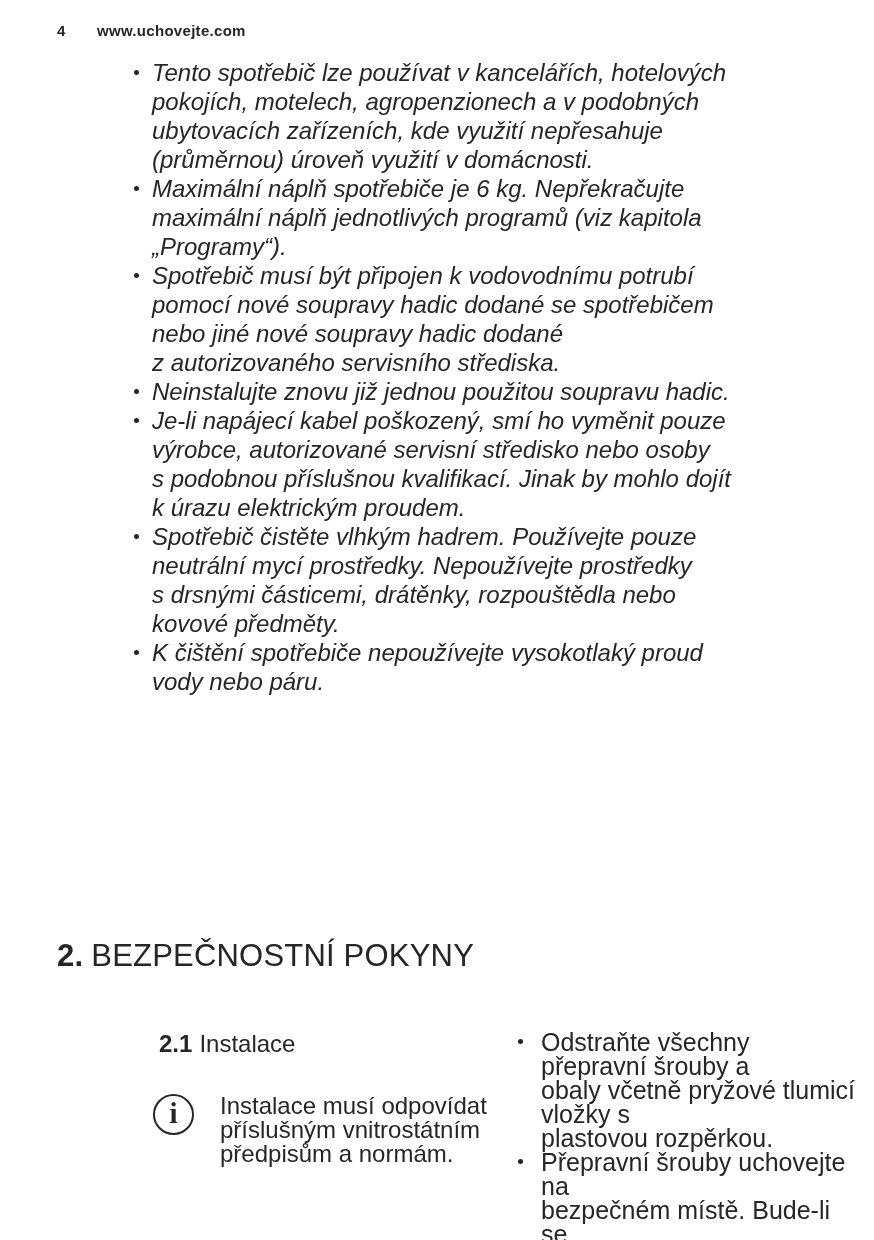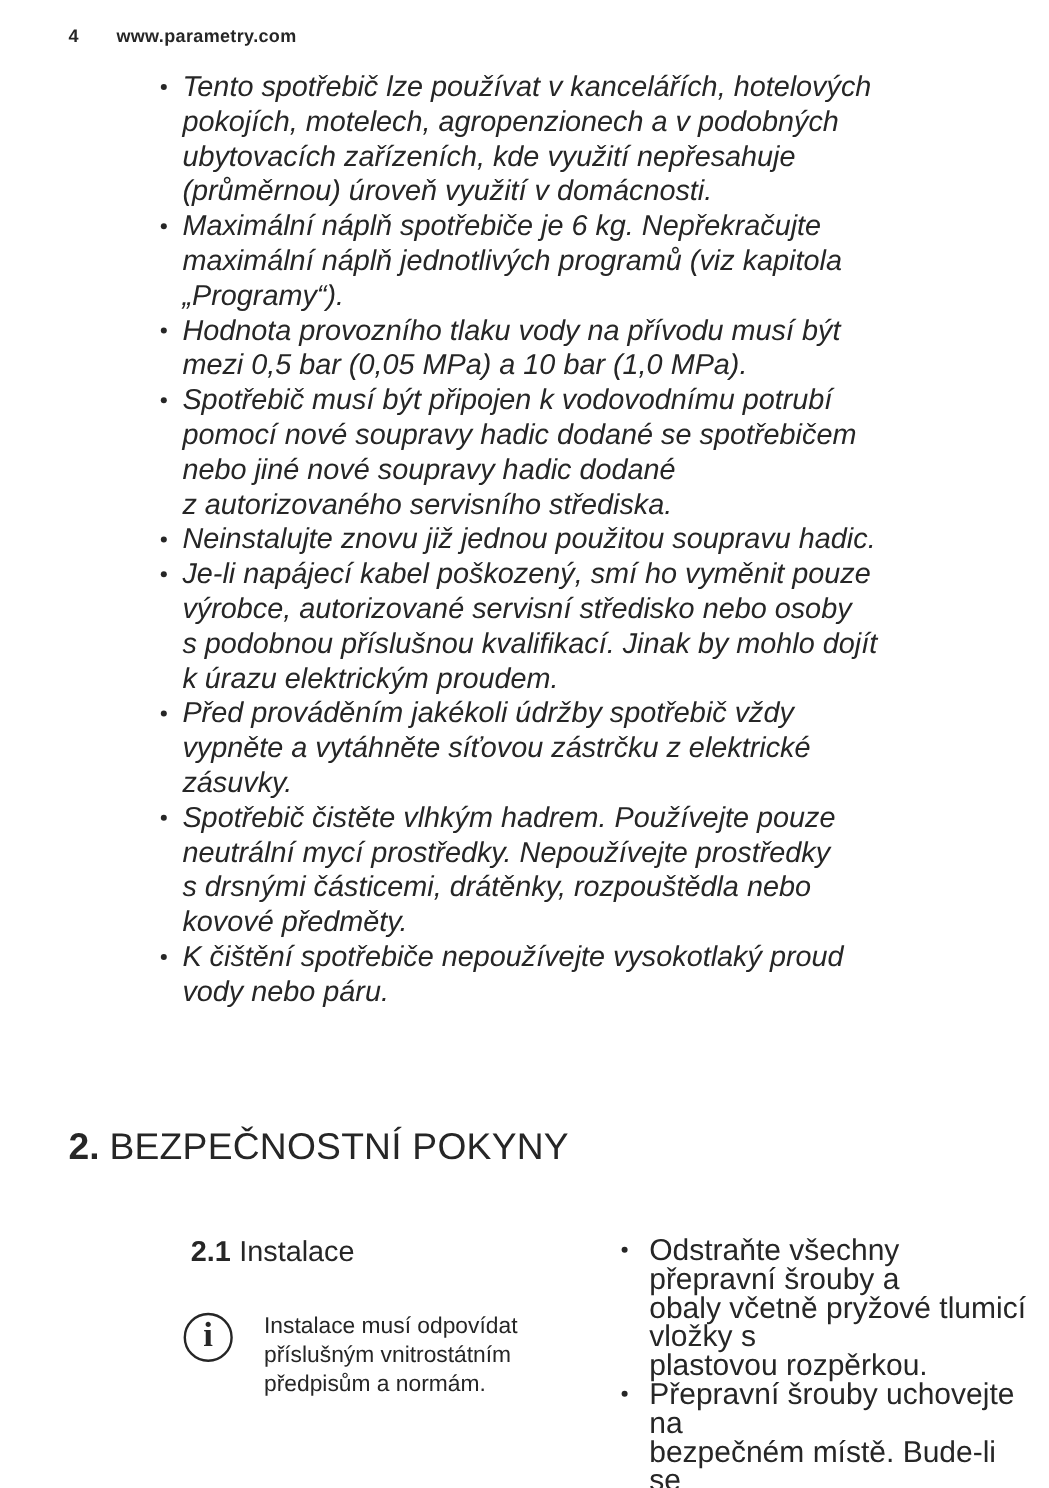"www.parametry.com" span.site { text: www.parametry.com -> www.uchovejte.com }
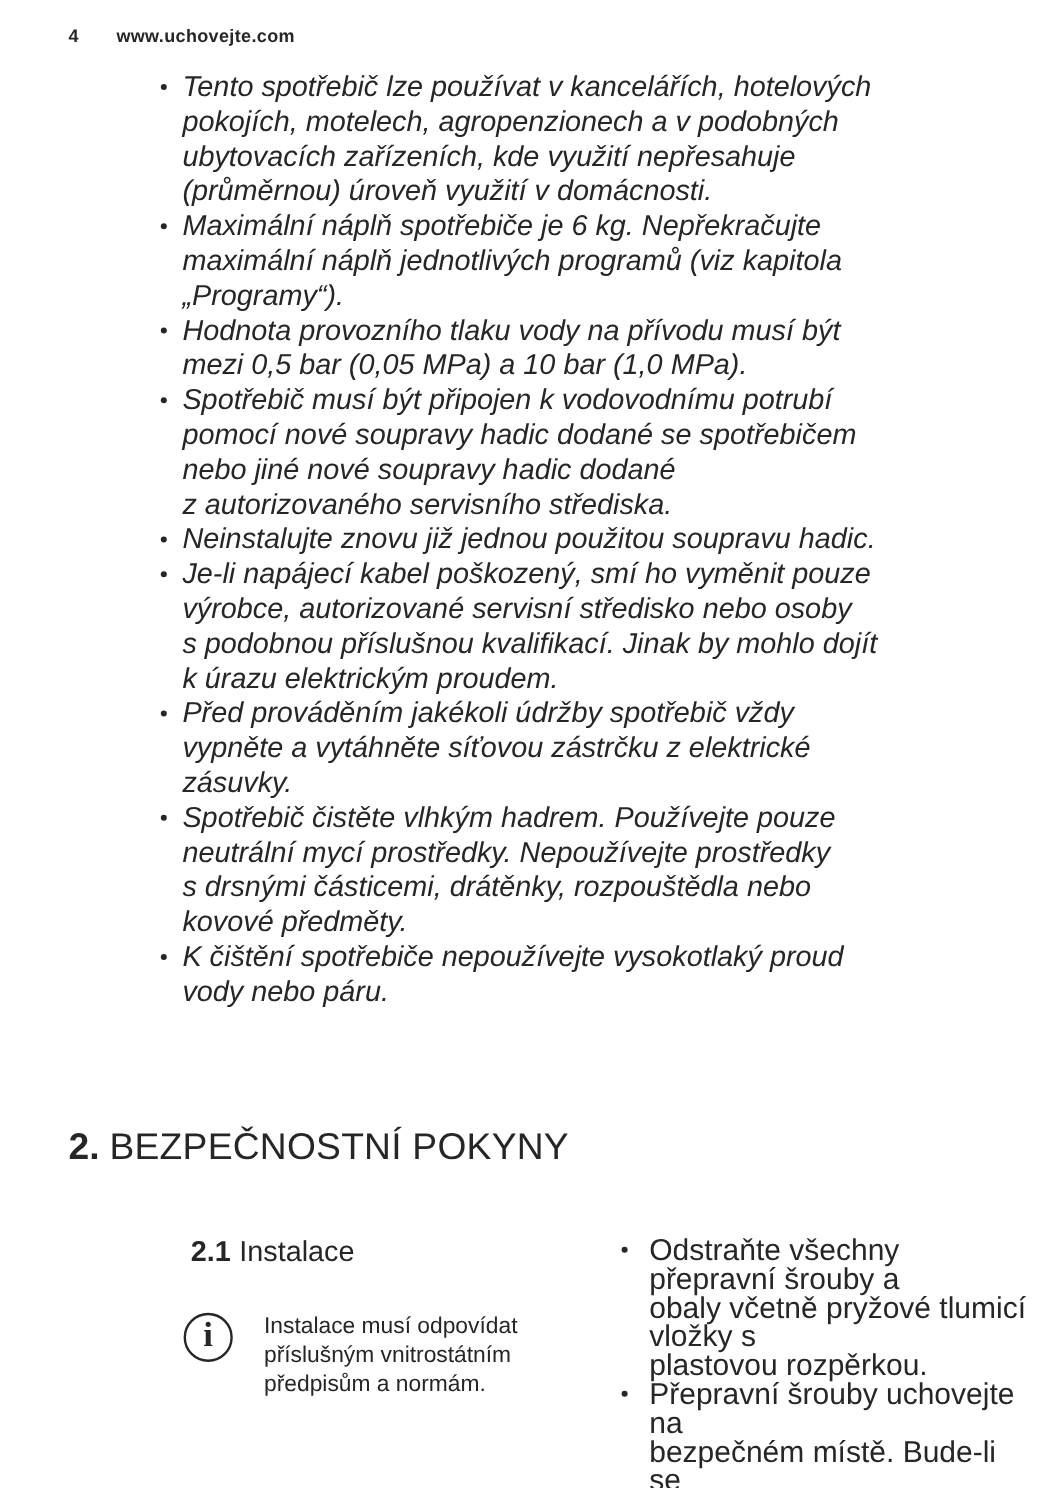"Hodnota provozního tlaku vody na" li.safety-item { html: <li>Hodnota provozního tlaku vody na přívodu musí být mezi 0,5 bar (0,05 MPa) a 10 bar (1,0 MPa).</li> -> none }
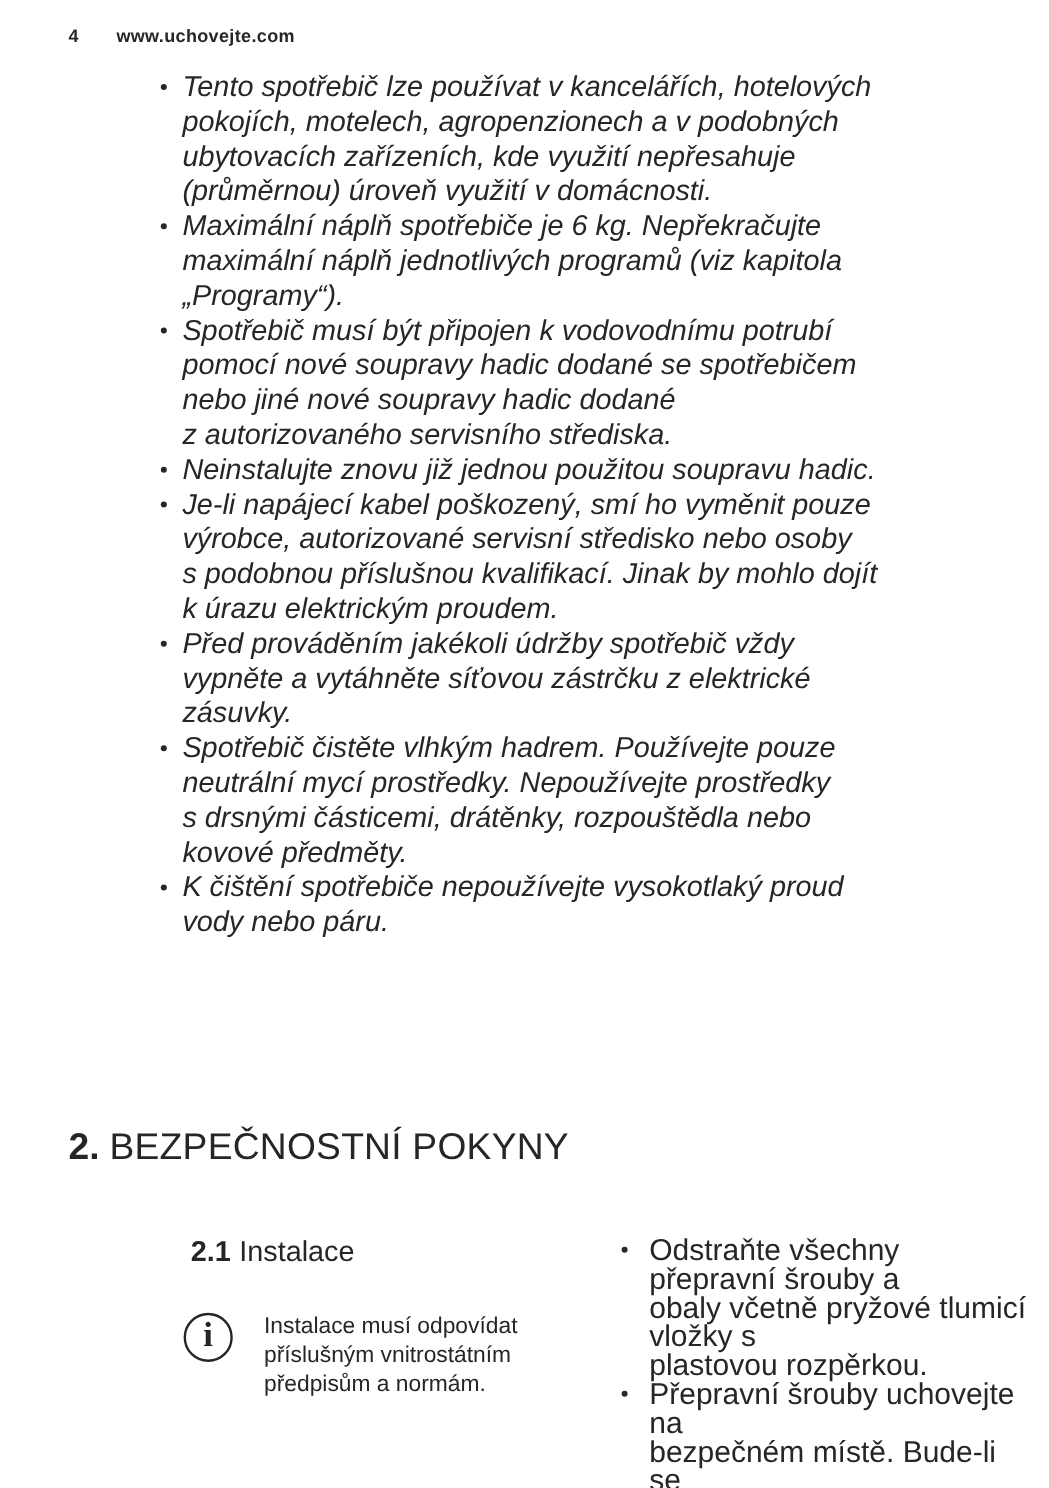"Před prováděním jakékoli údržby" li.safety-item { html: <li>Před prováděním jakékoli údržby spotřebič vždy vypněte a vytáhněte síťovou zástrčku z elektrické zásuvky.</li> -> none }
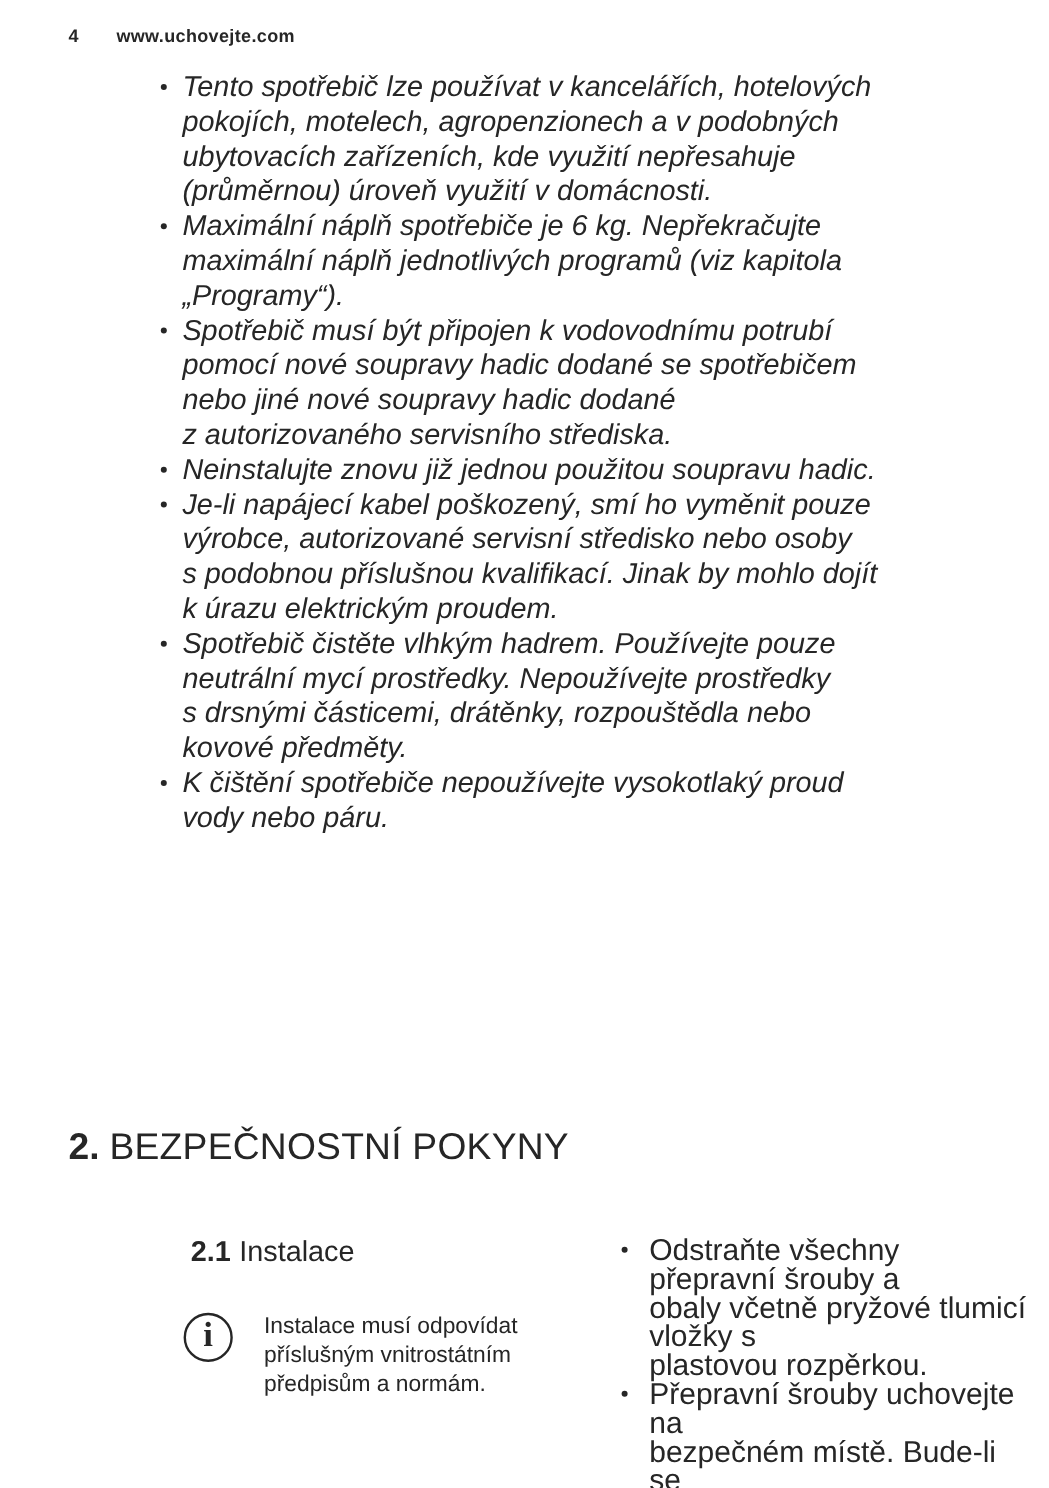"Instalace musí odpovídat" .info-text { font-size: 19px -> 24px }
